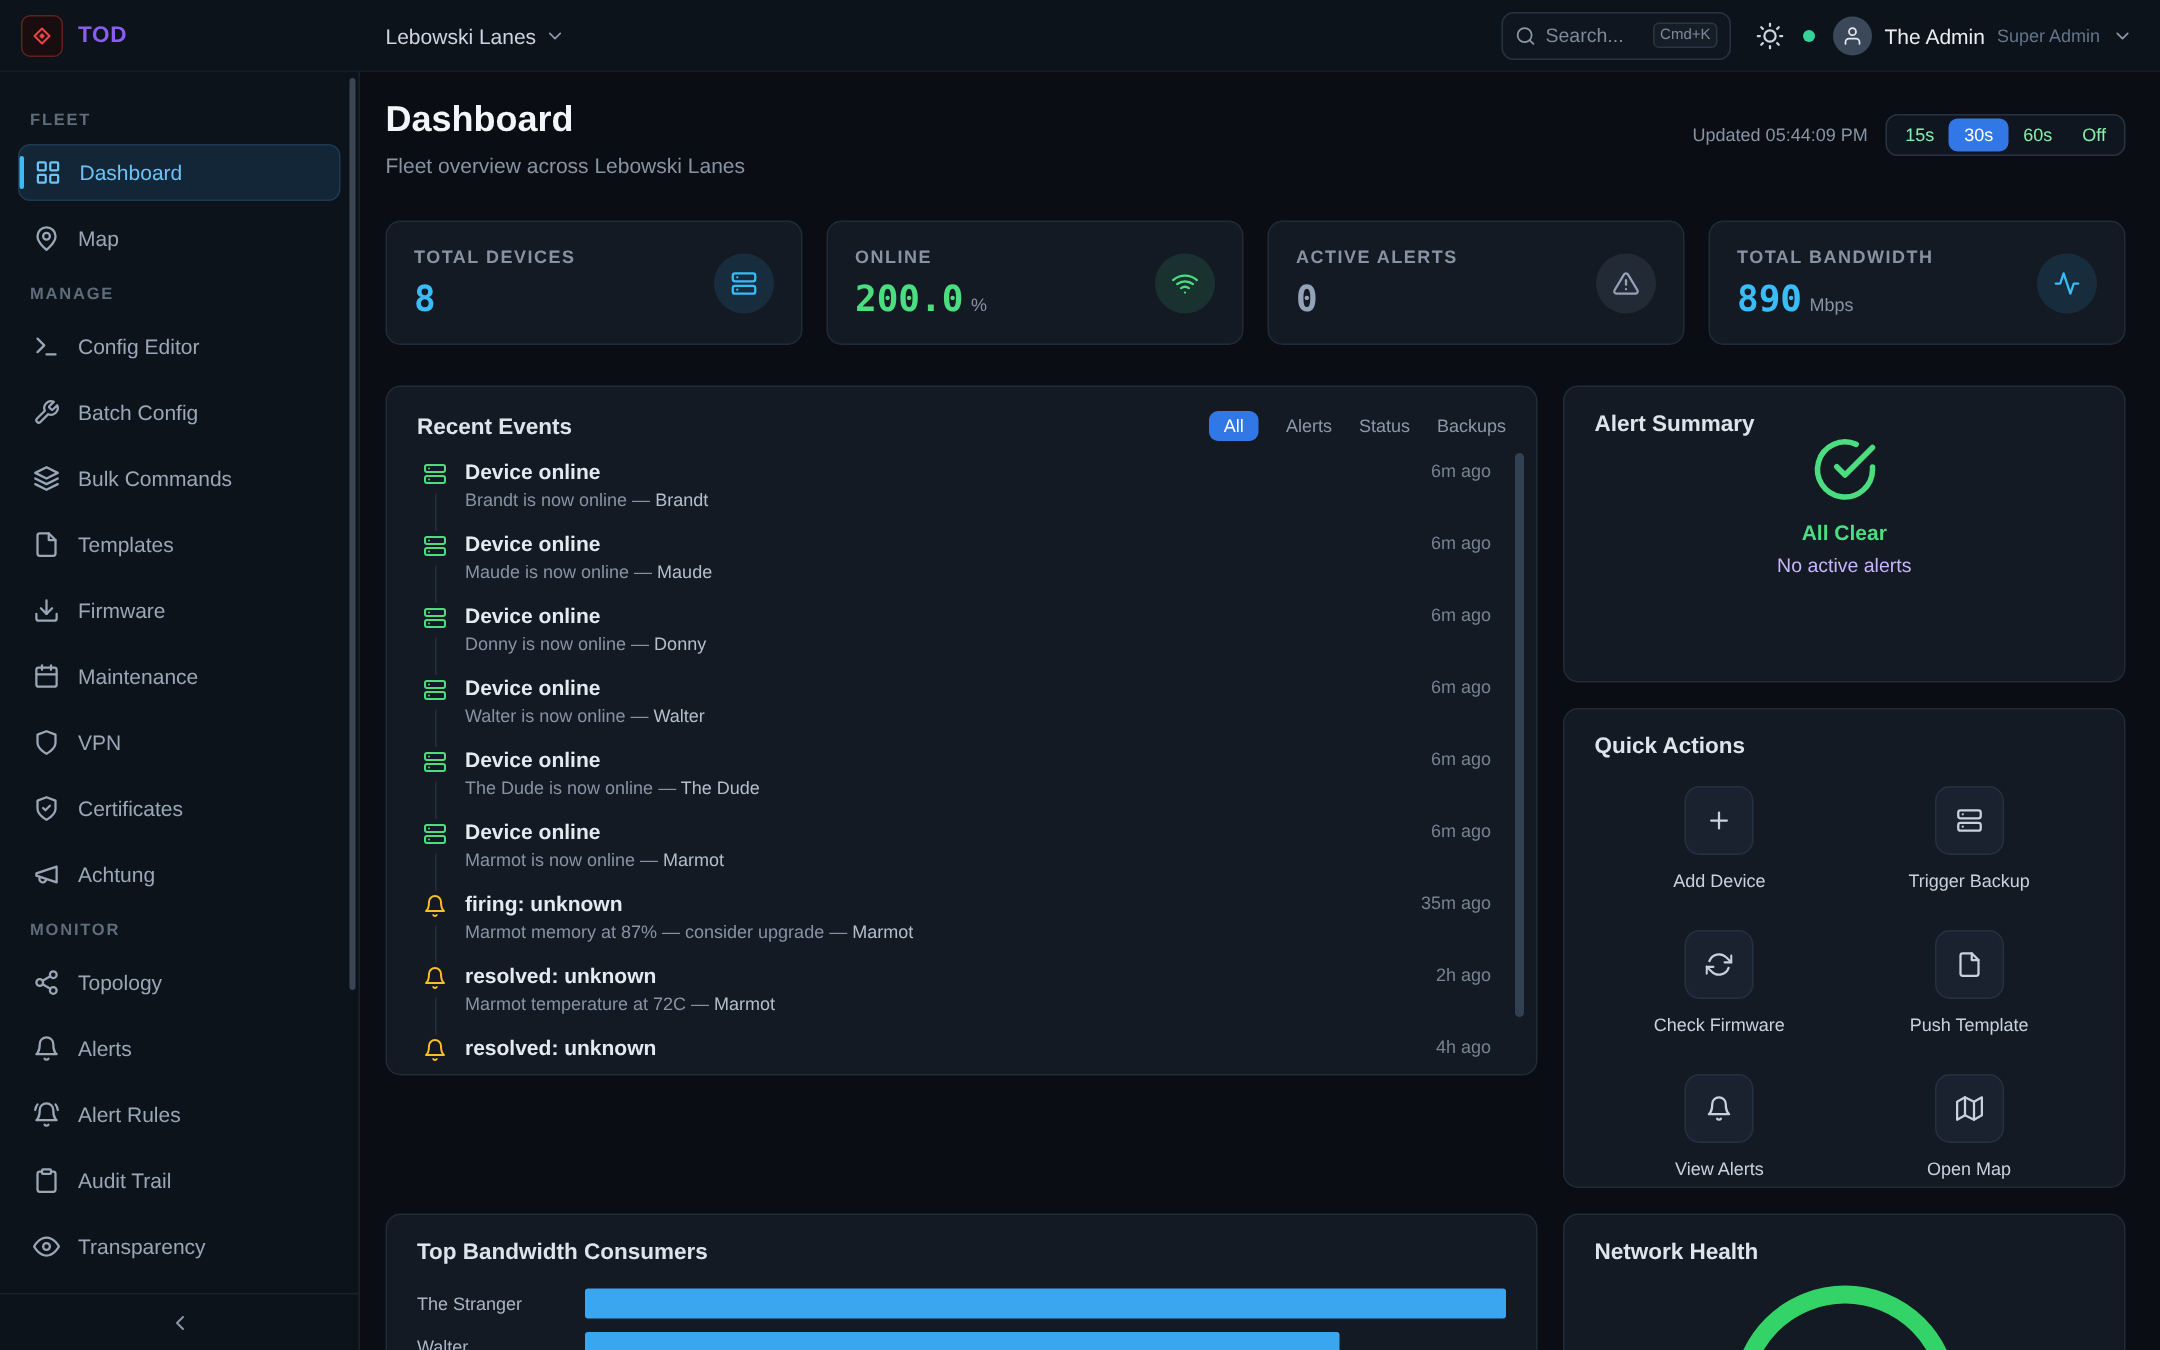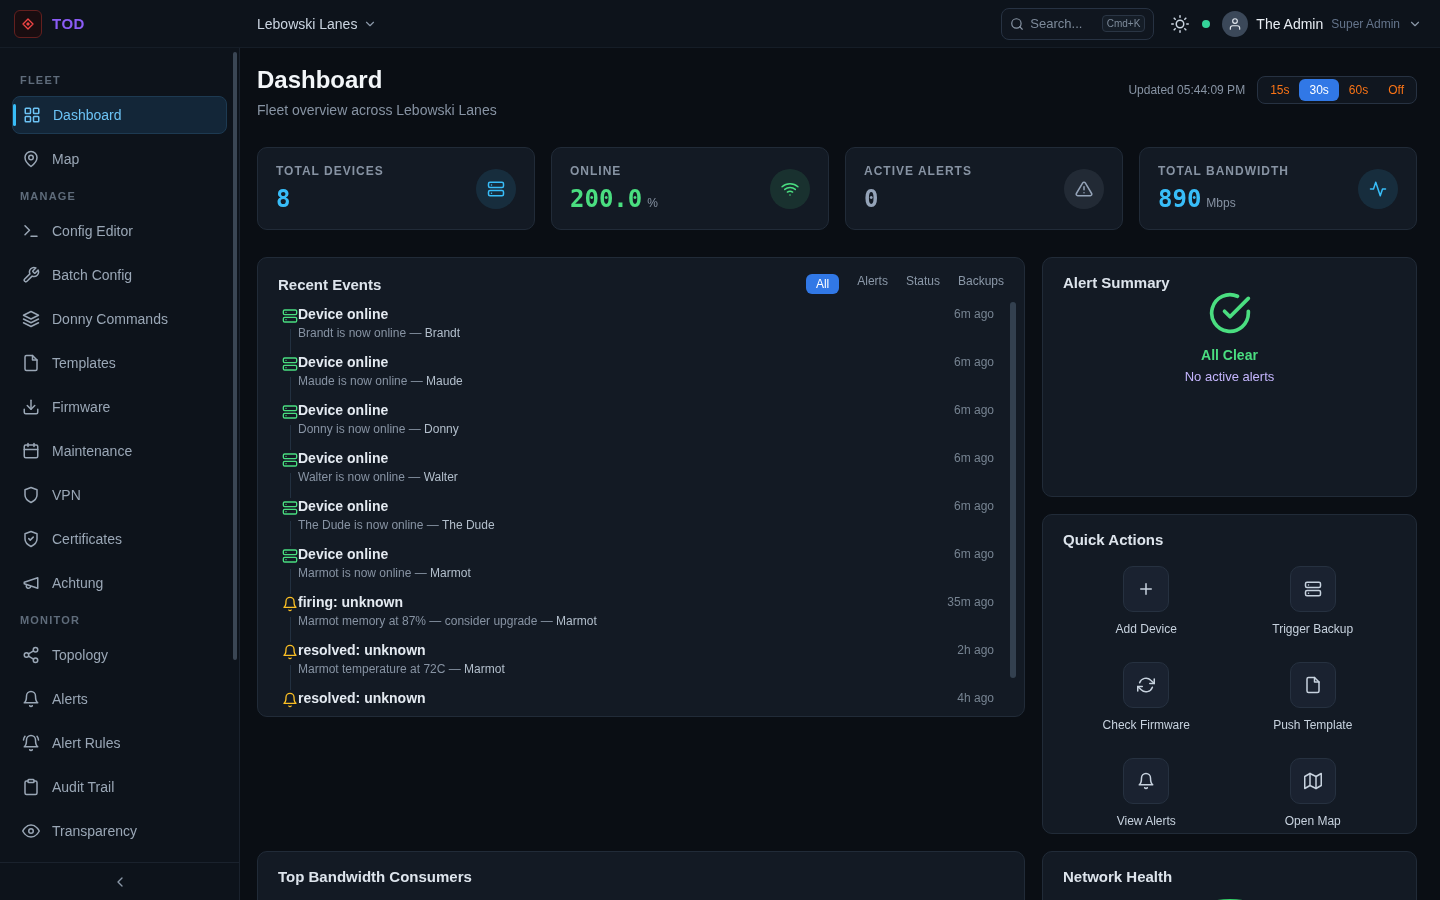"15s" .seg-opt { color: #f97316 -> #86efac }
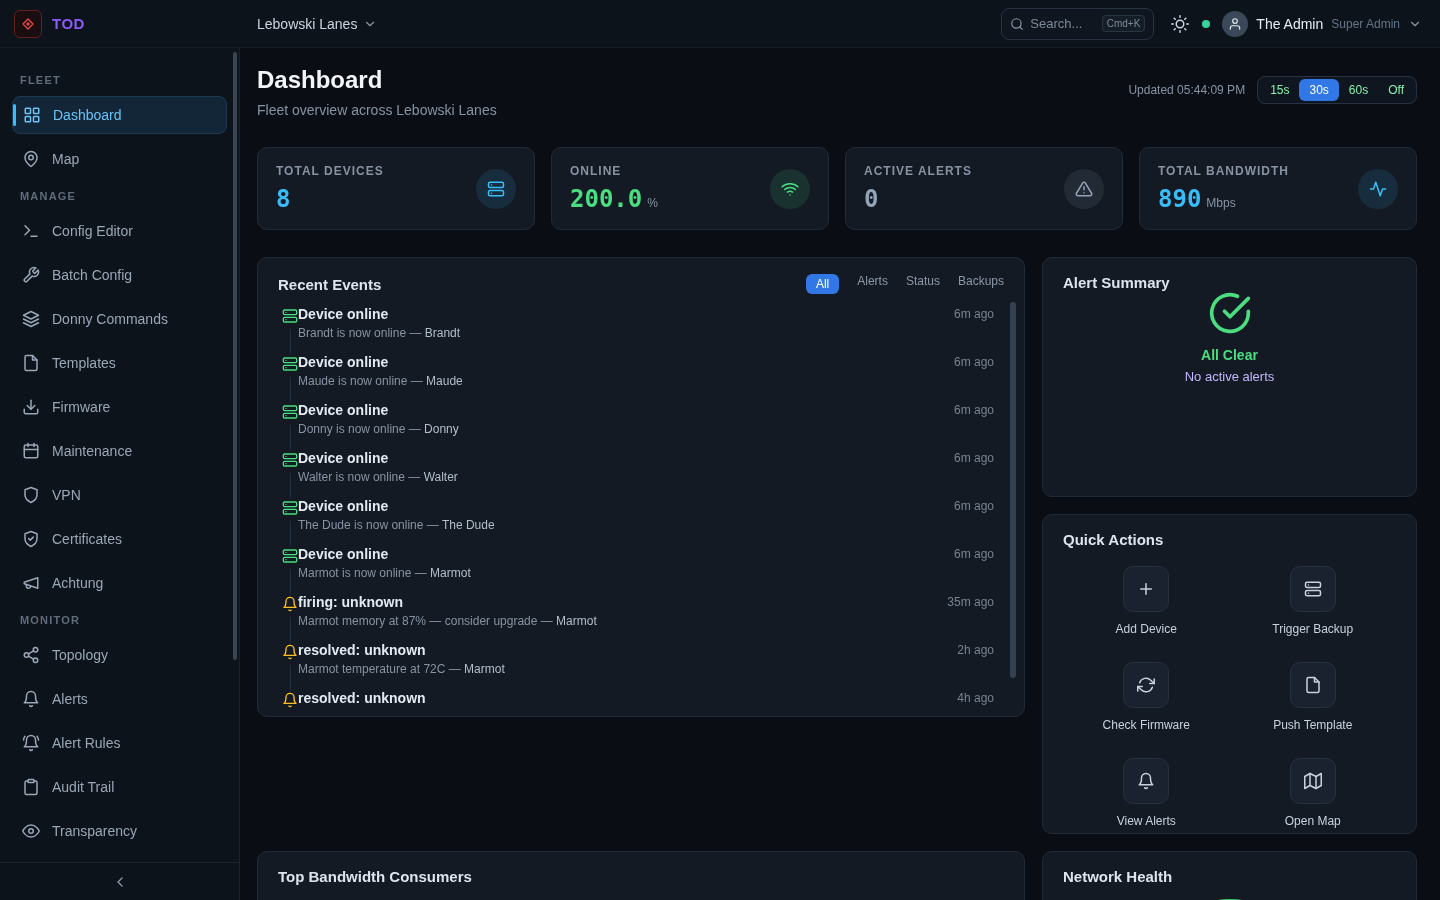"All" .filters { align-items: flex-start -> center }
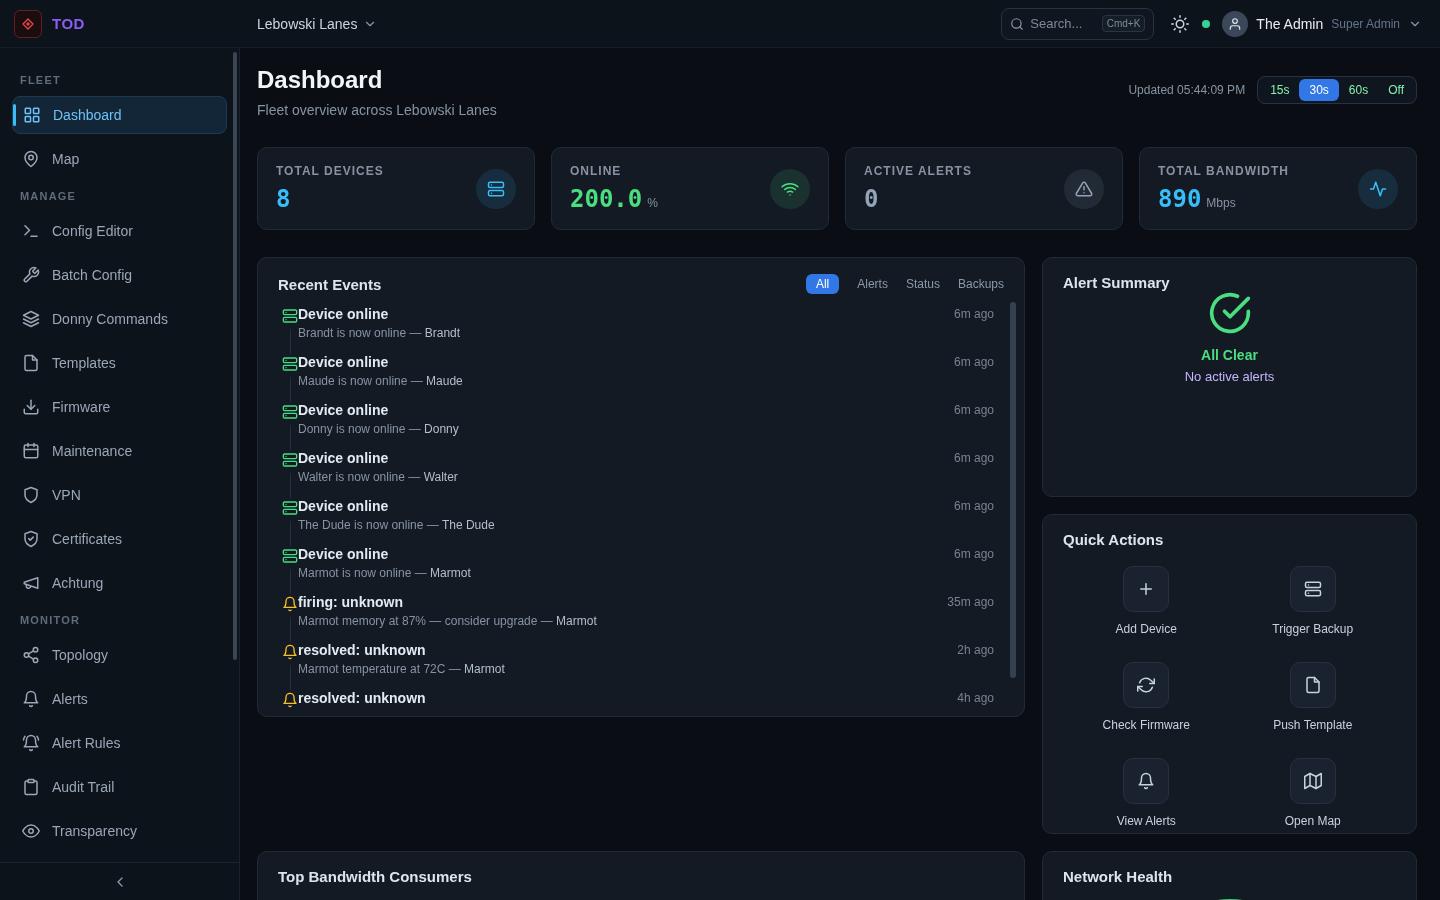"Alert Summary" .alert-card { height: 240px -> 198px }
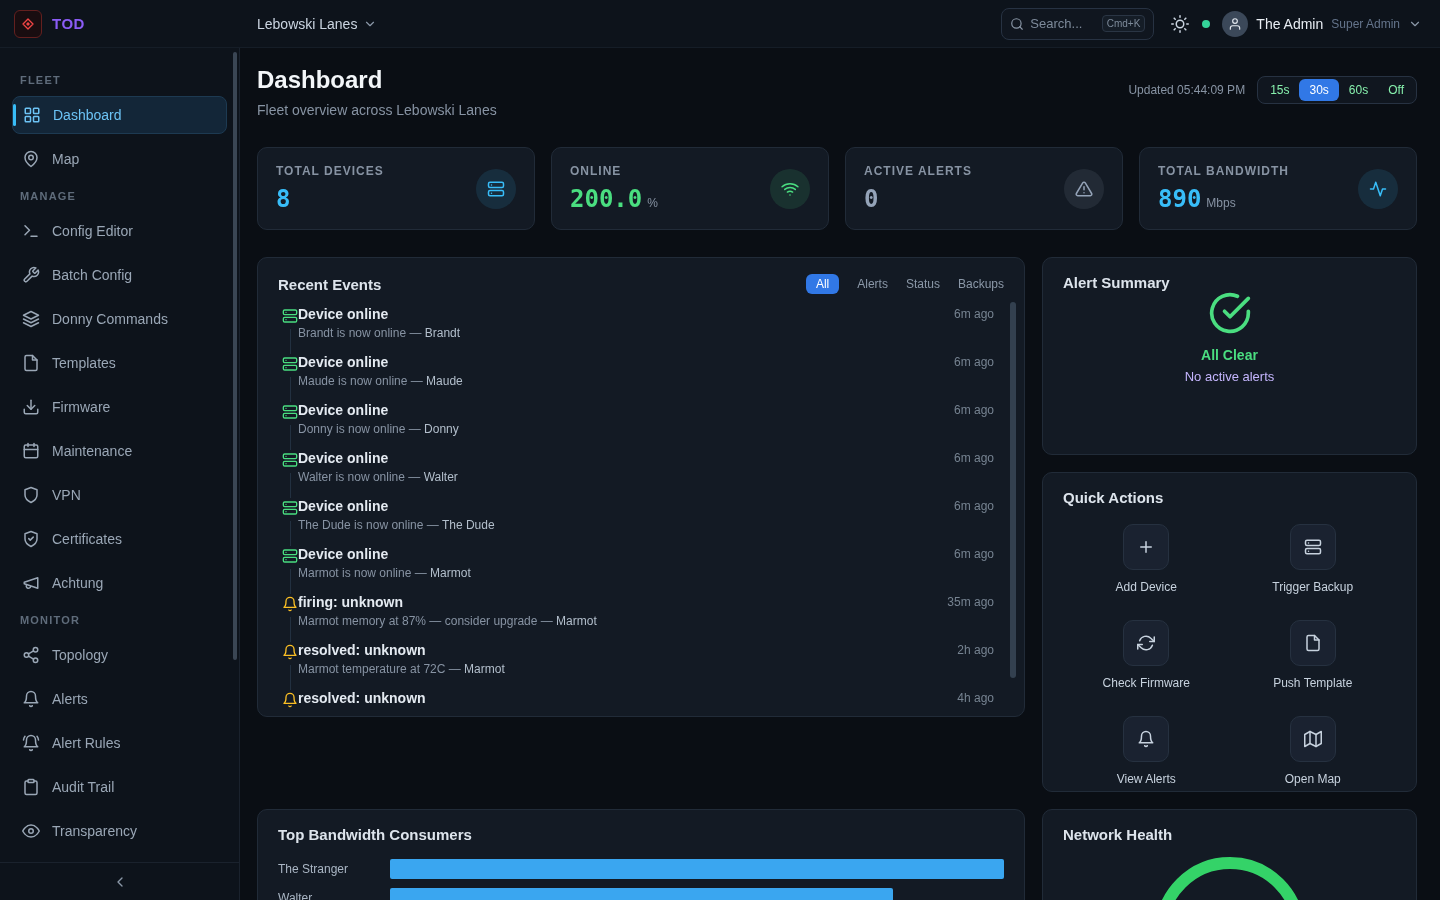"Donny Commands" span.nav-label { text: Donny -> Bulk }
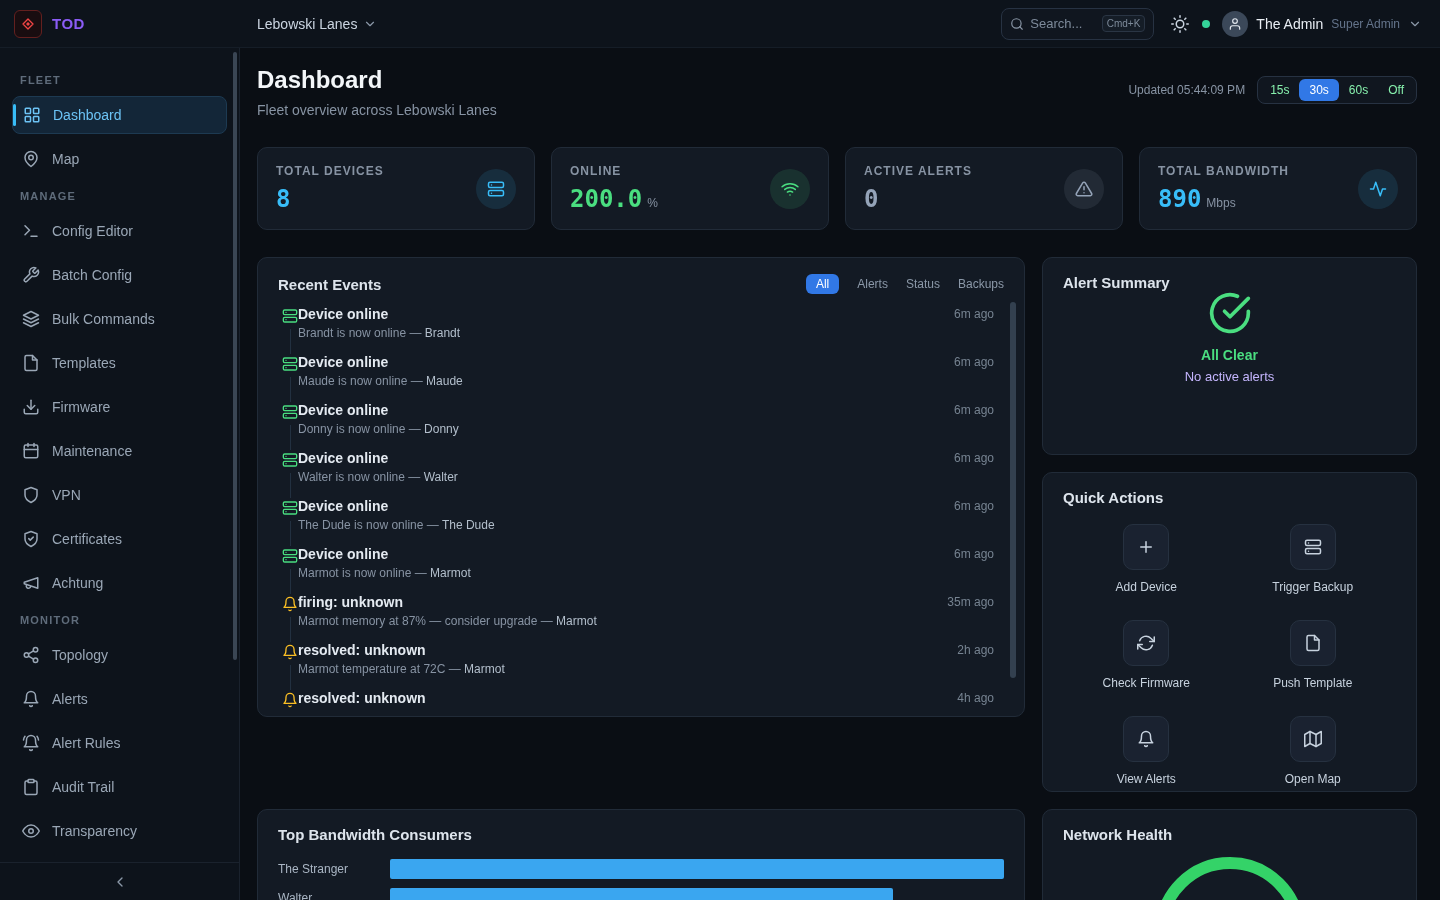"Device online" .evt-row { gap: 0 -> 12px }
